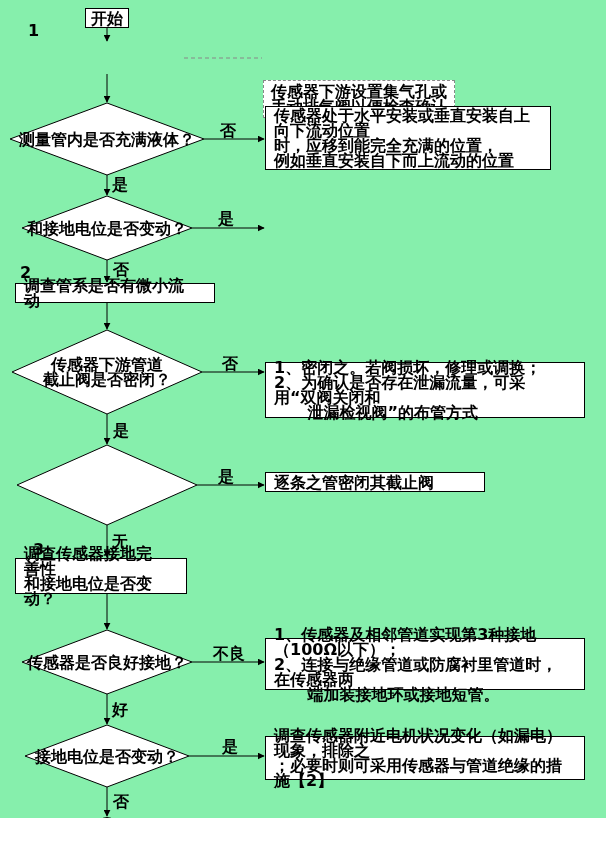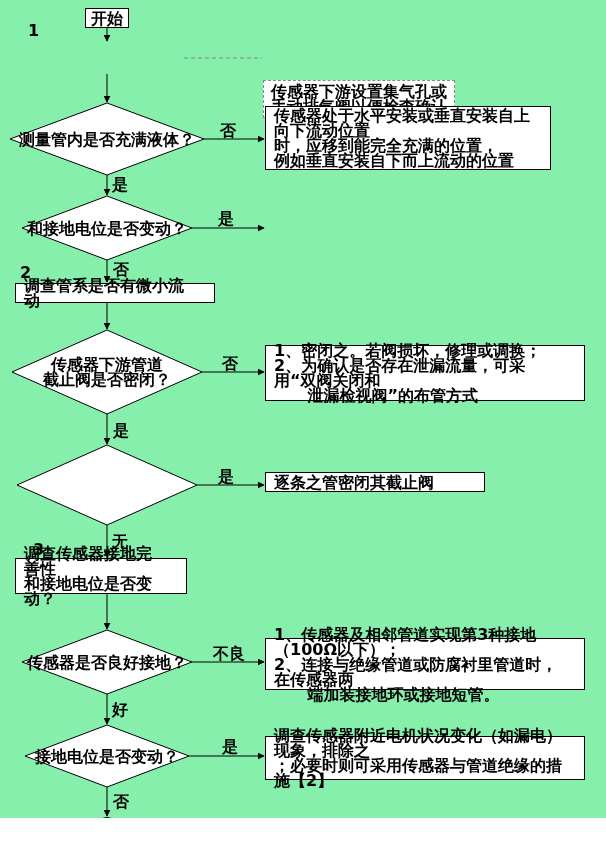"1、密闭之。若阀损坏，修理或调换；" div.node { top: 345px -> 362px }
